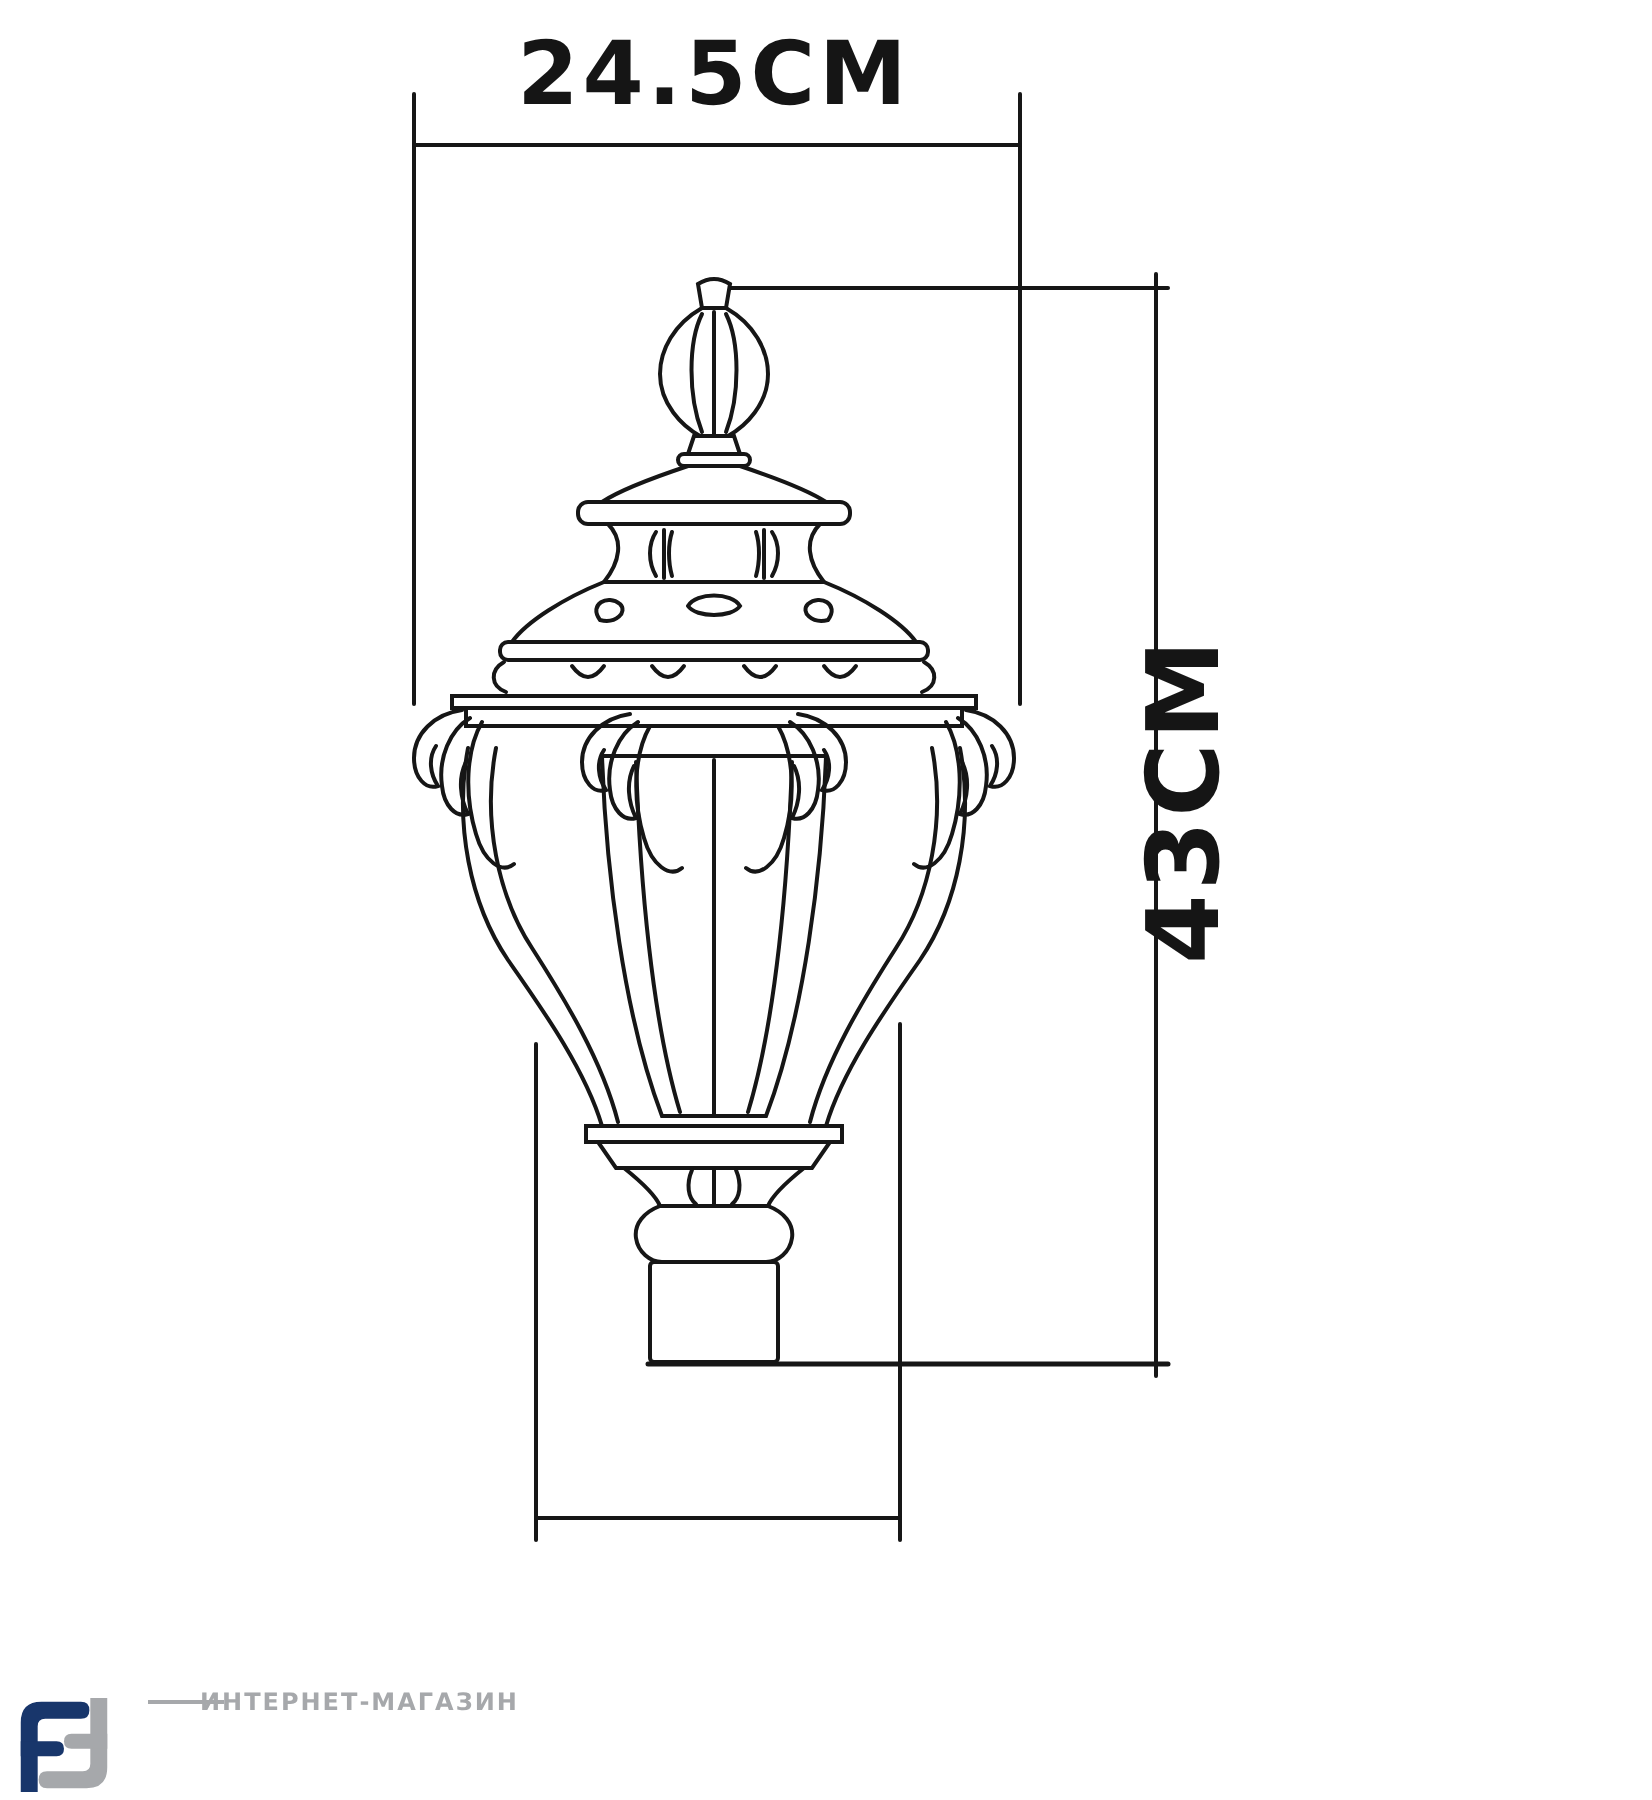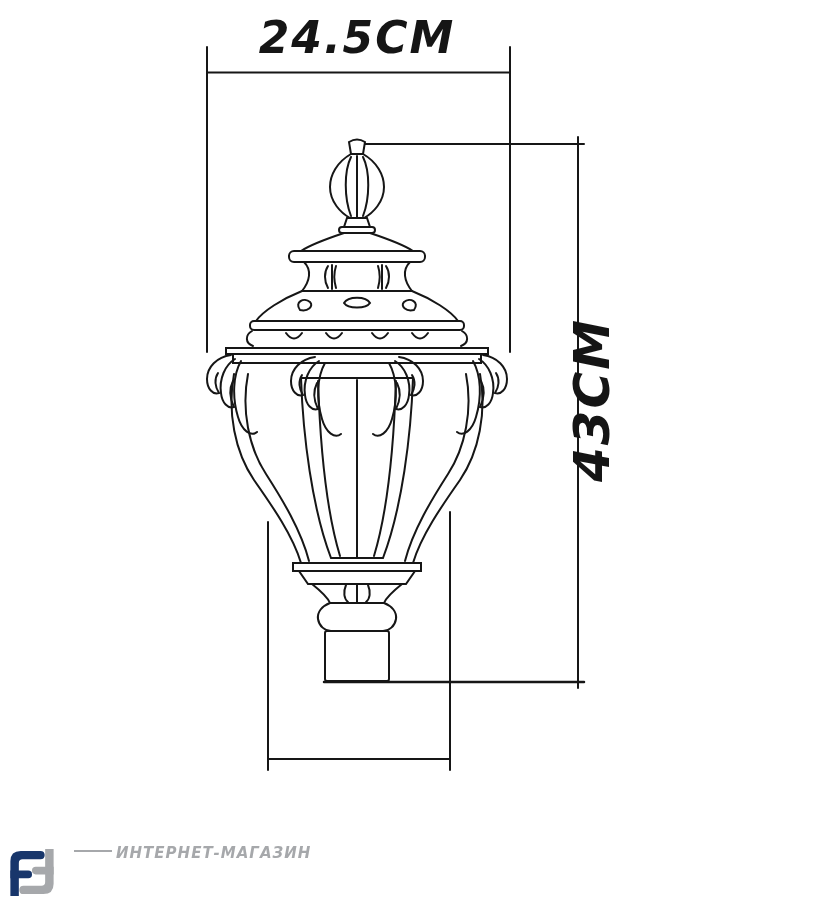"24.5CM" .canvas { font-style: italic -> none }
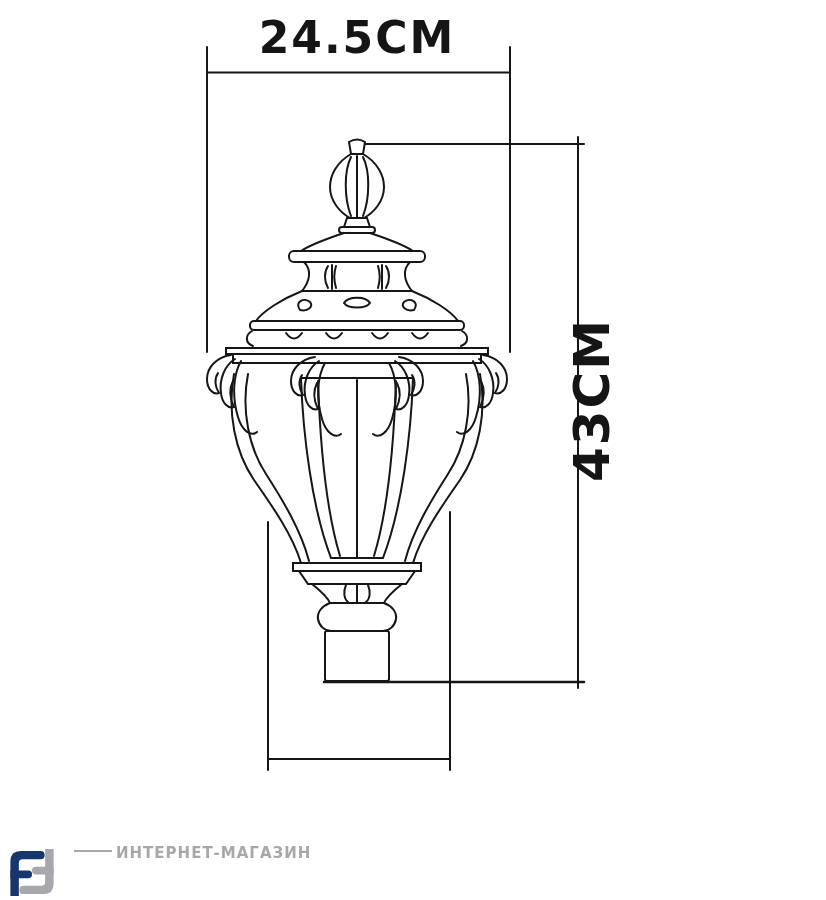"ИНТЕРНЕТ-МАГАЗИН" .footer-tagline { font-size: 15px -> 12px; left: 116px -> 100px }
